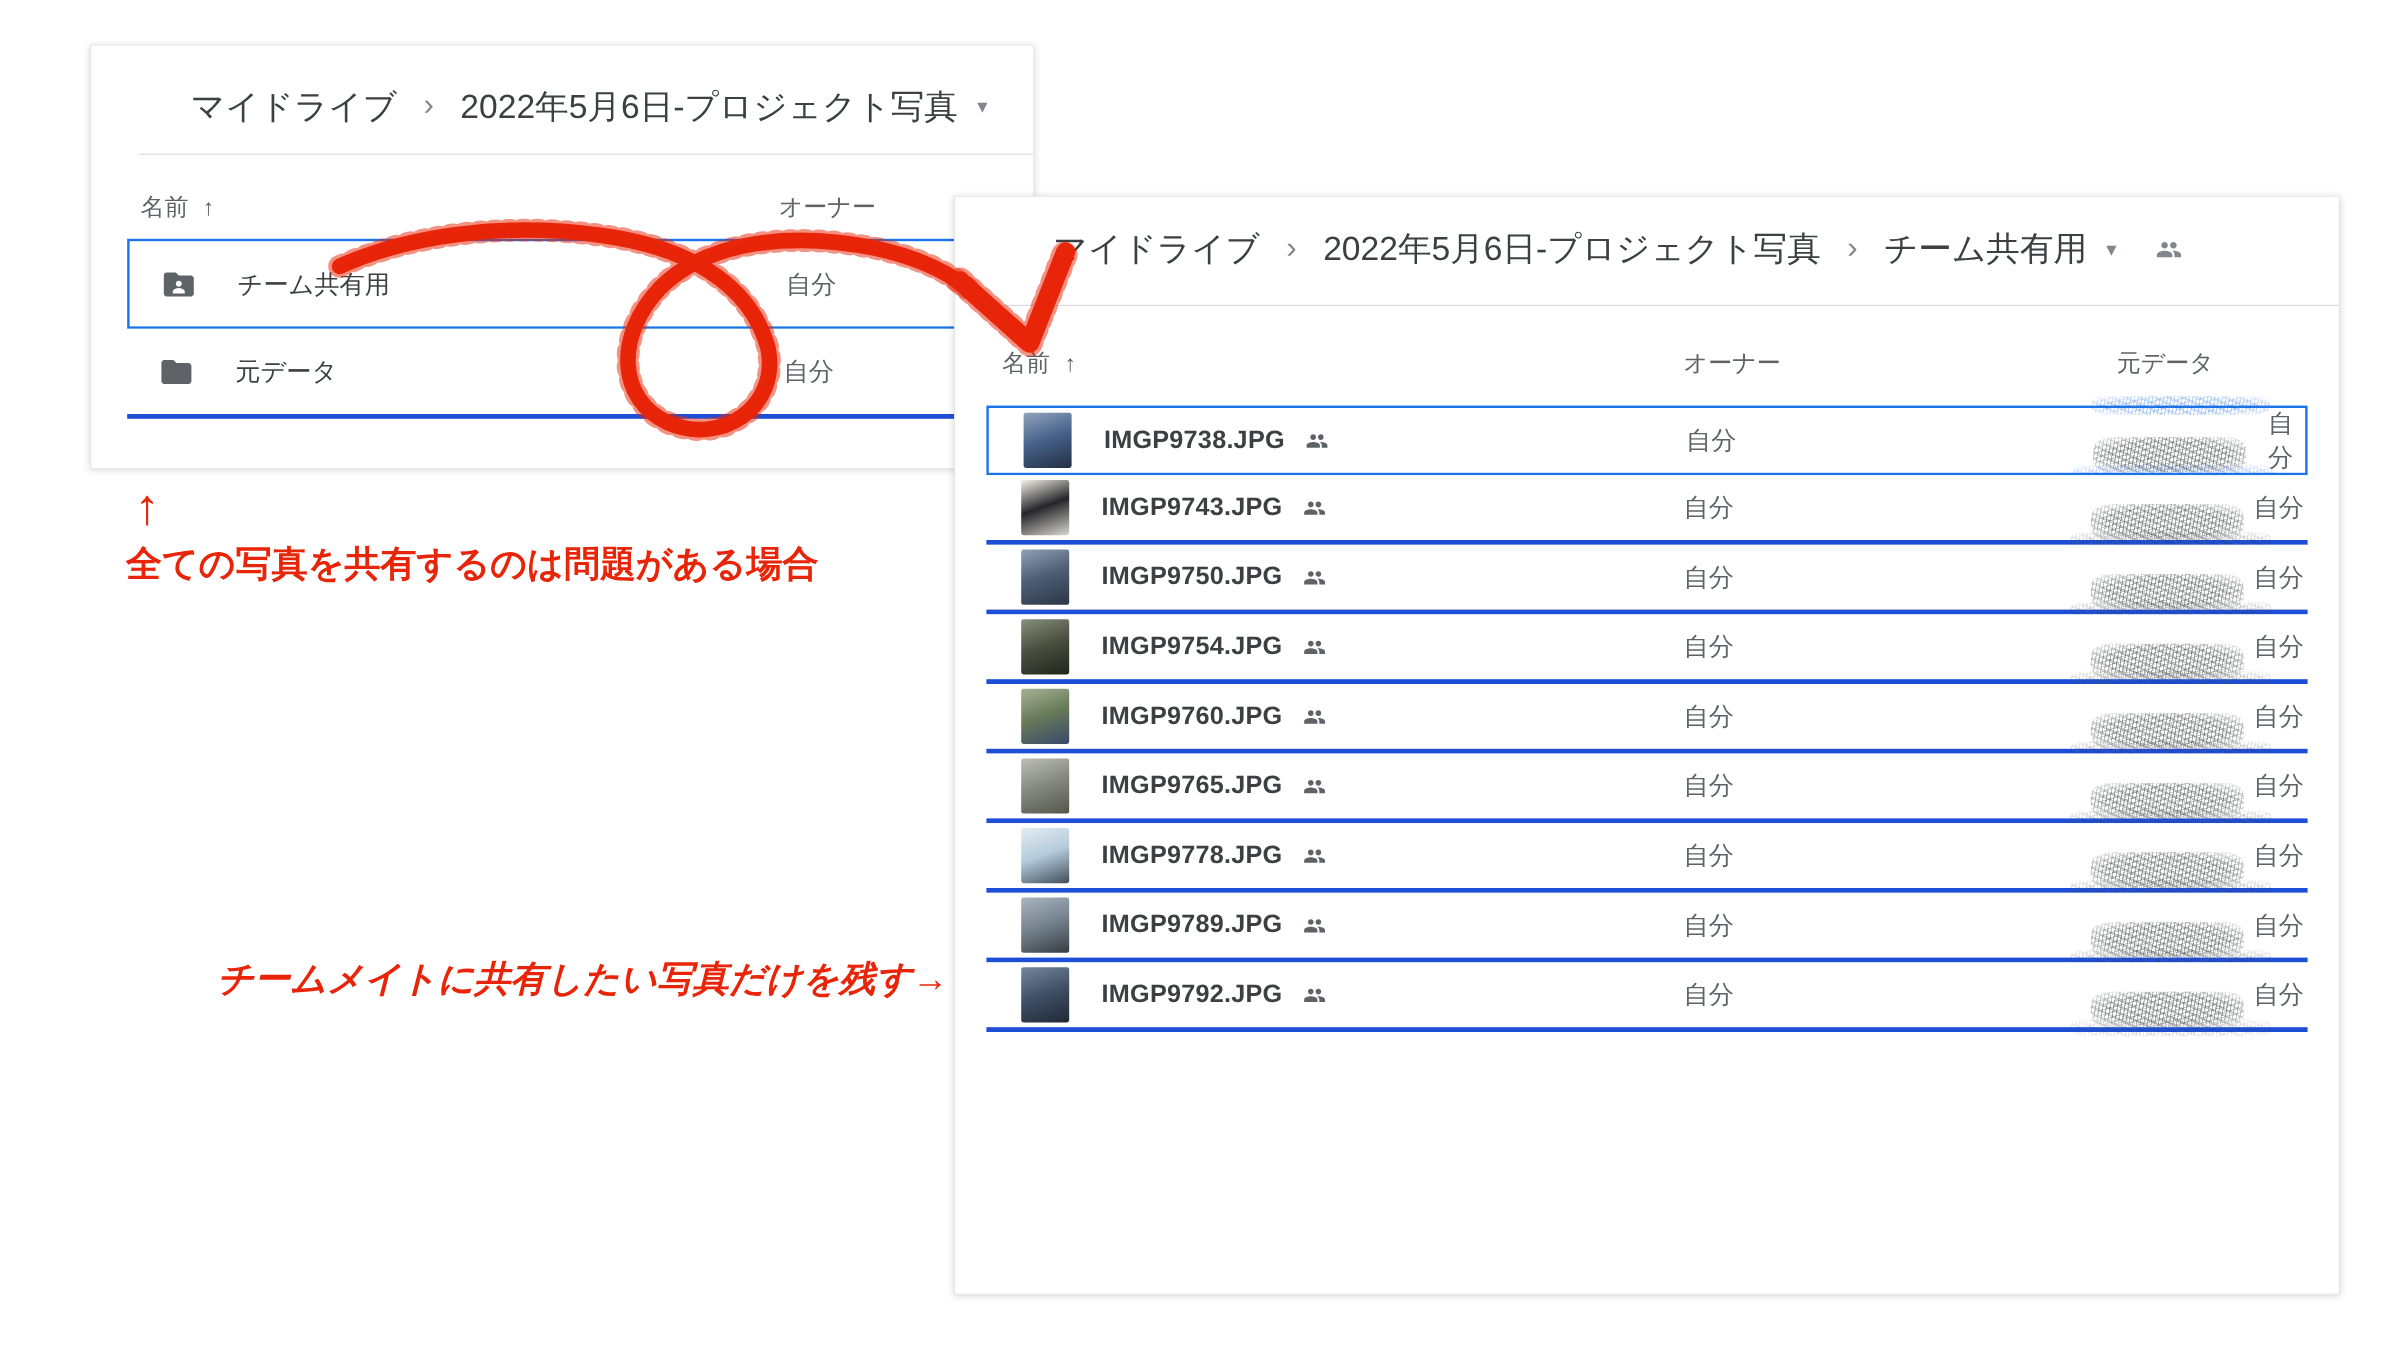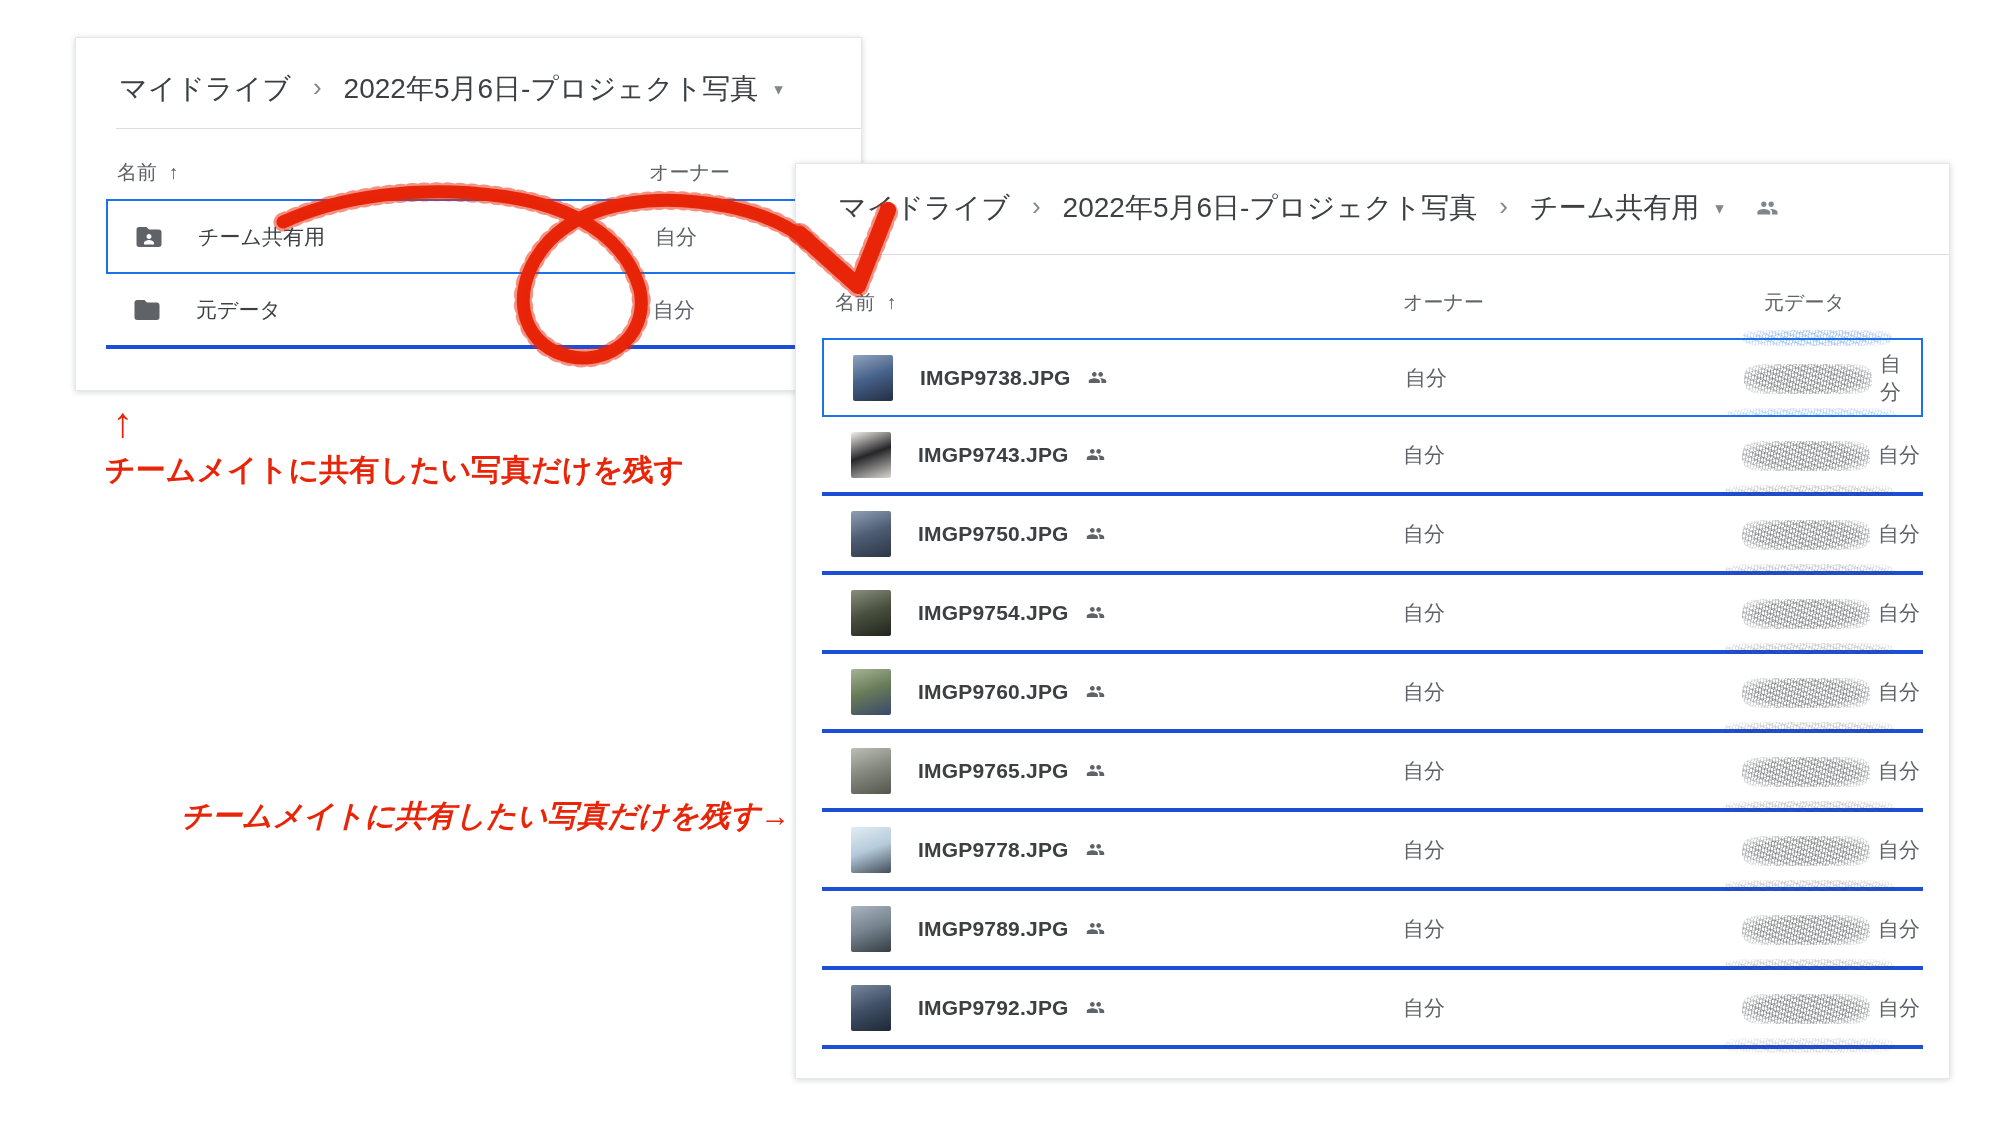"マイドライブ" .breadcrumb { margin-left: none -> 40px }
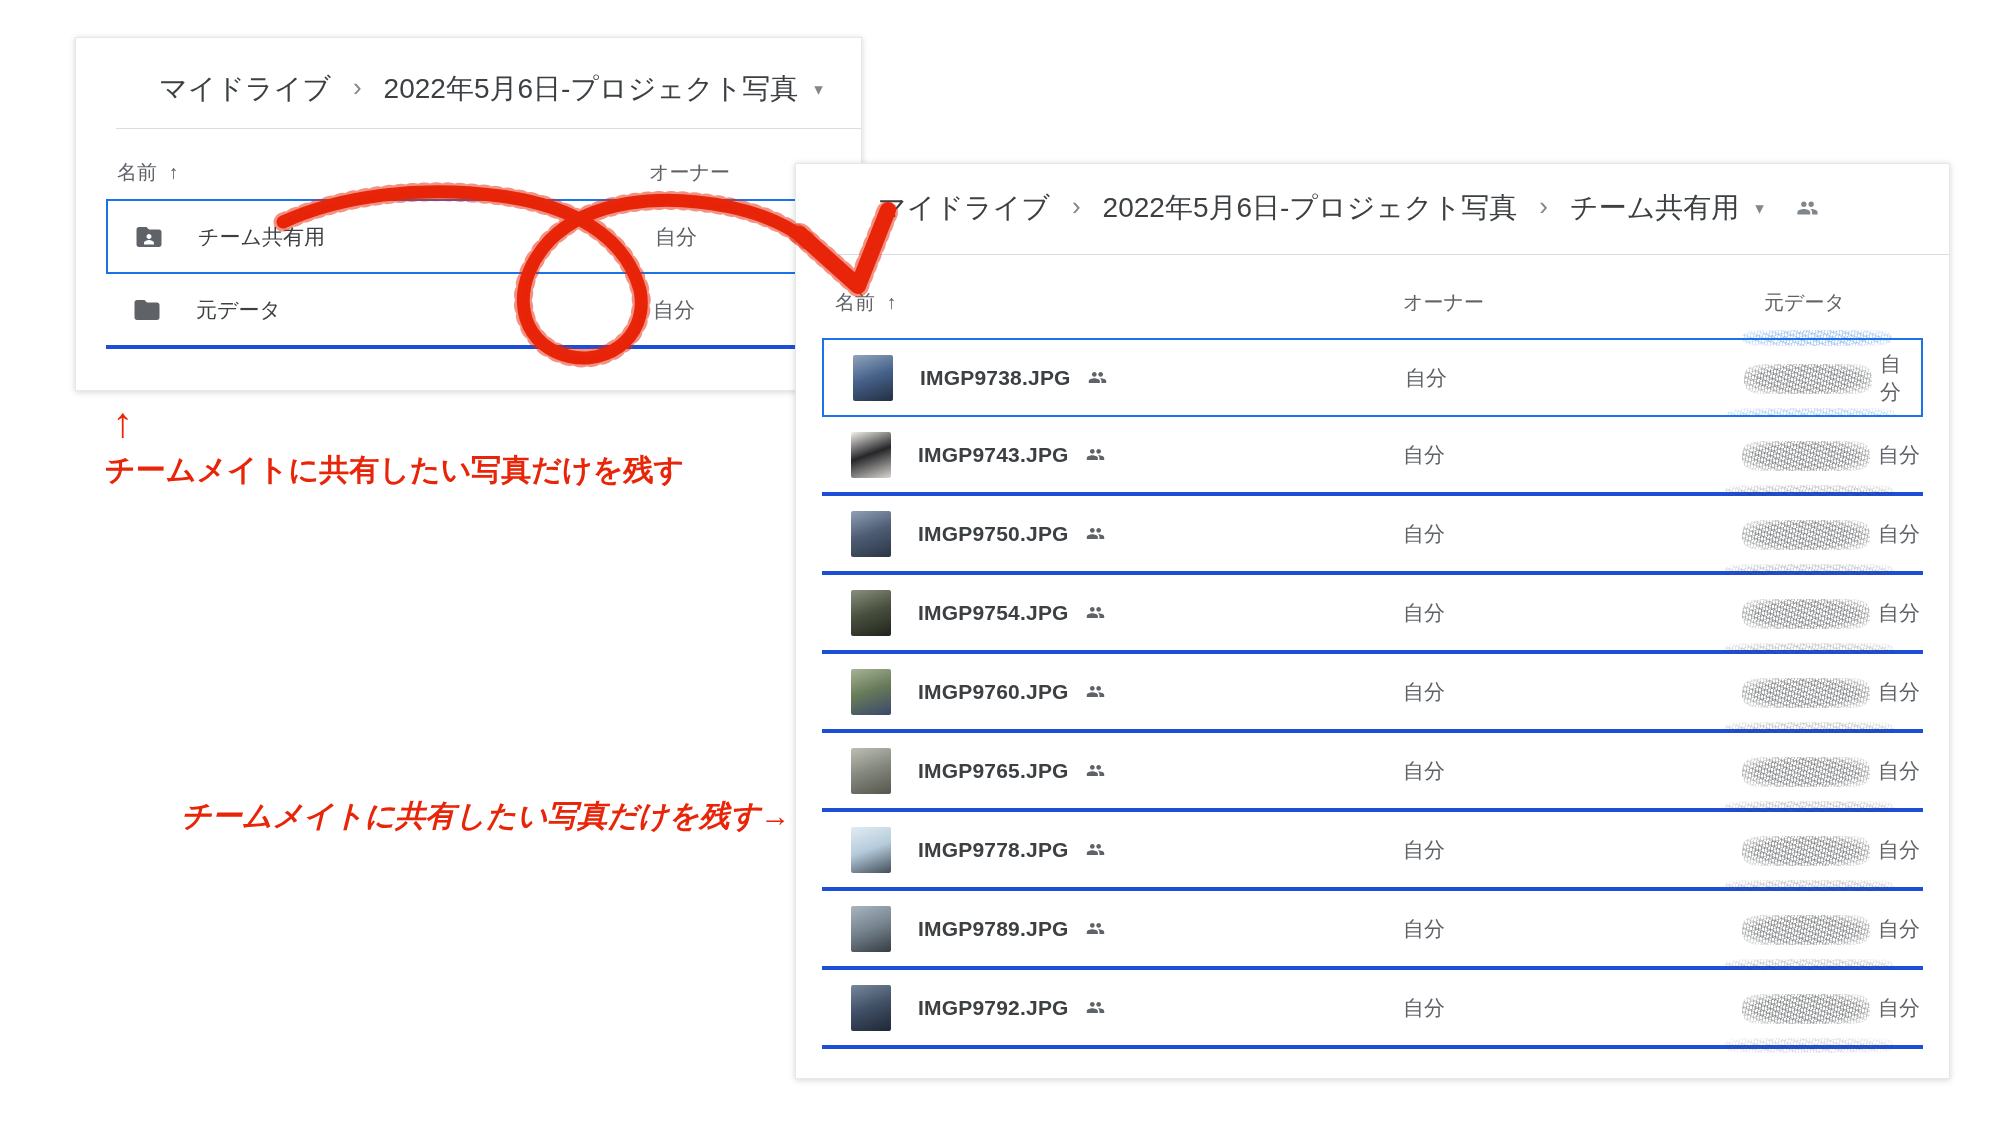"IMGP9738.JPG" #right-rows .drow { height: 79px -> 58px; text-align: none -> center }
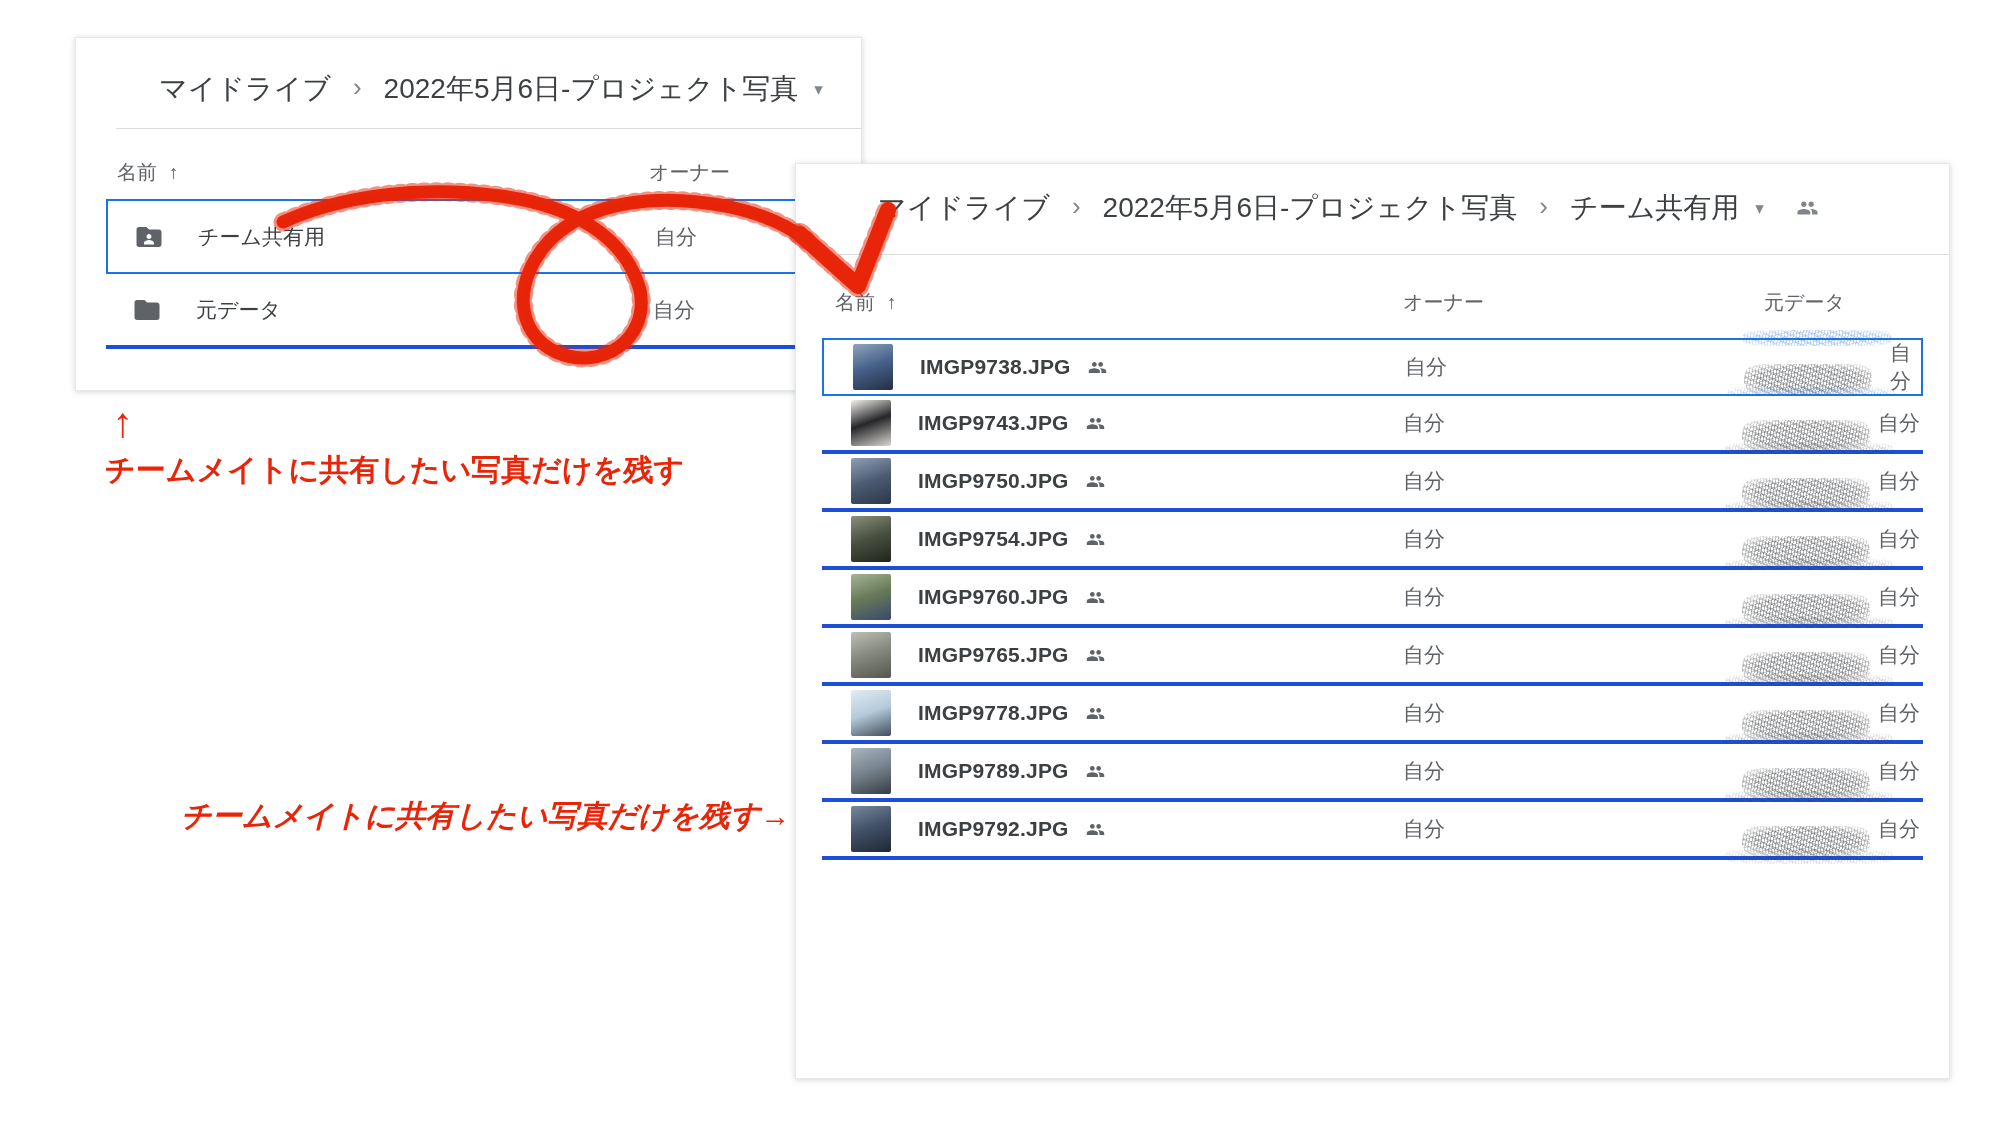"チームメイトに共有したい写真だけを残す" div.annot { text: チームメイトに共有したい写真だけを残す -> 全ての写真を共有するのは問題がある場合 }
